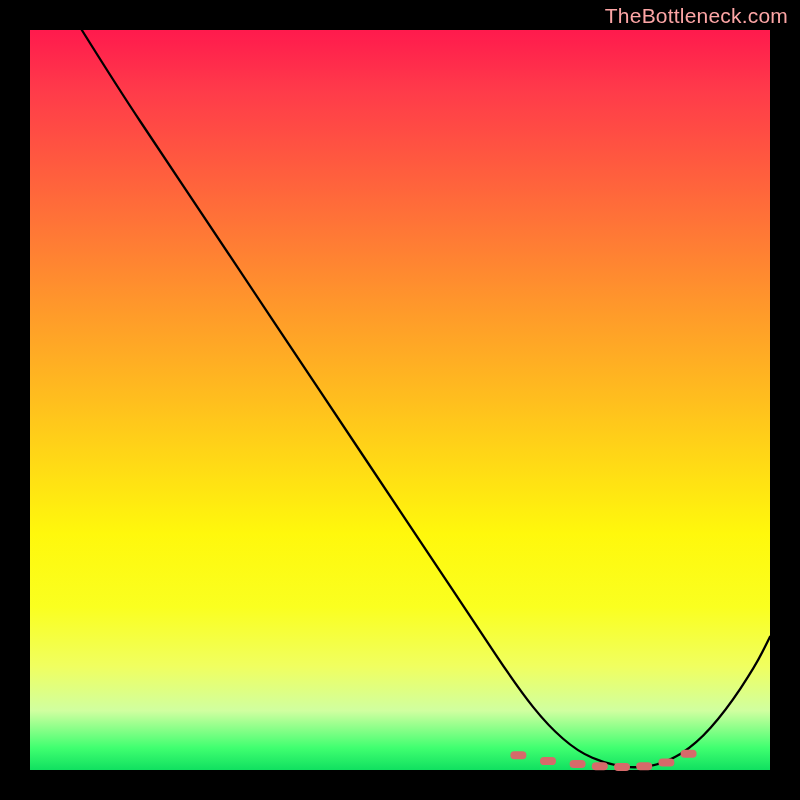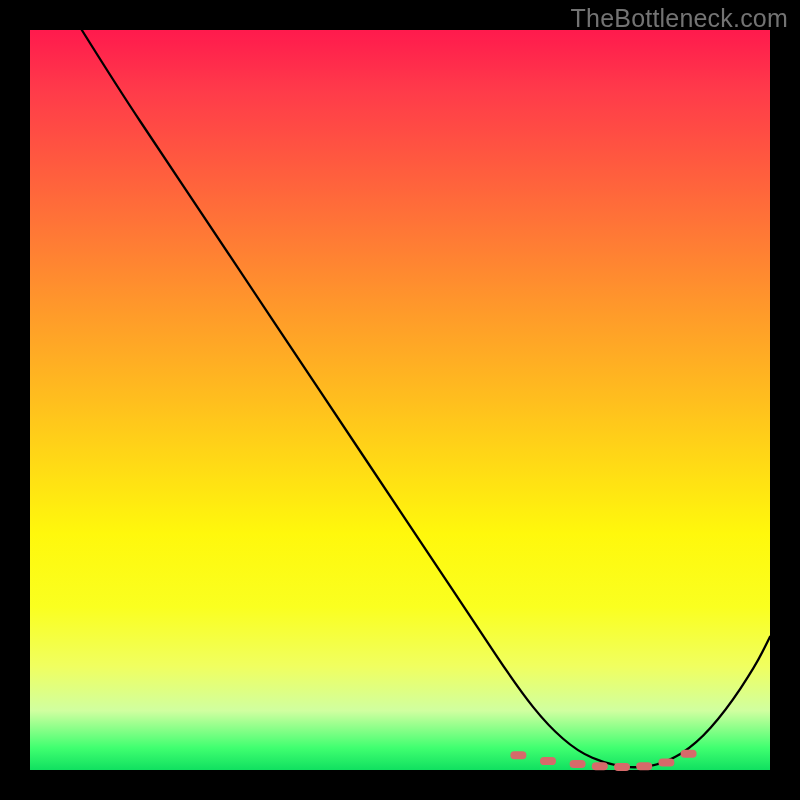"TheBottleneck.com" .watermark { color: #737373 -> #fca5a5; font-size: 25px -> 21px }
